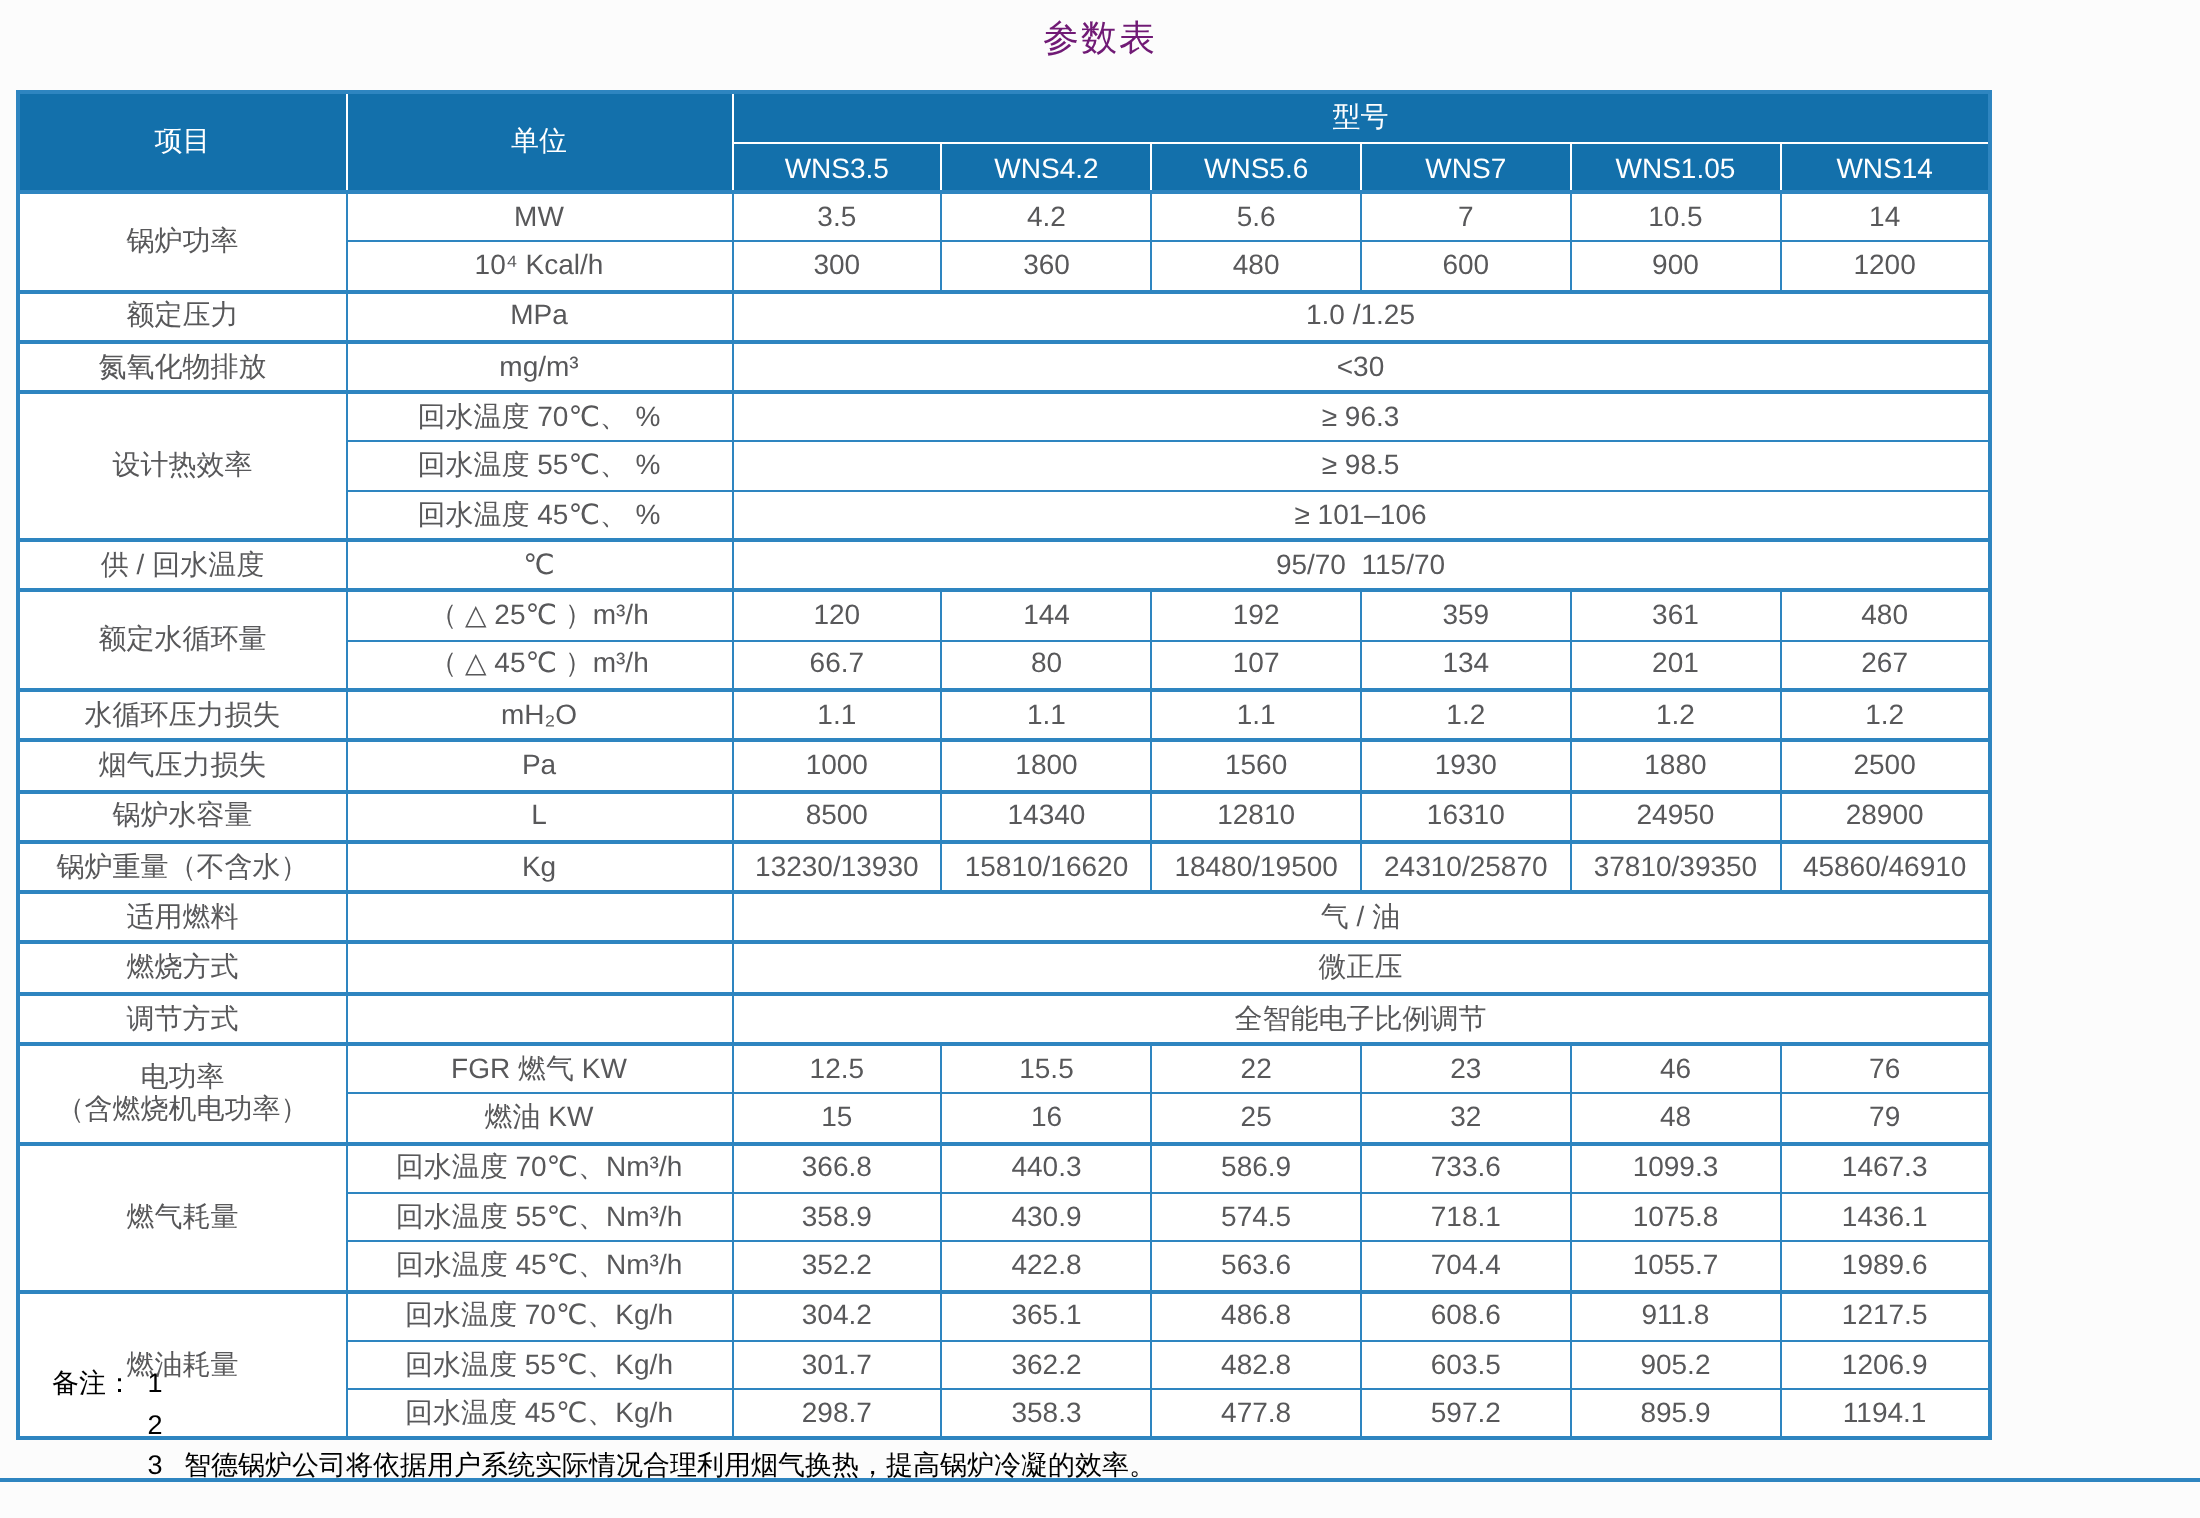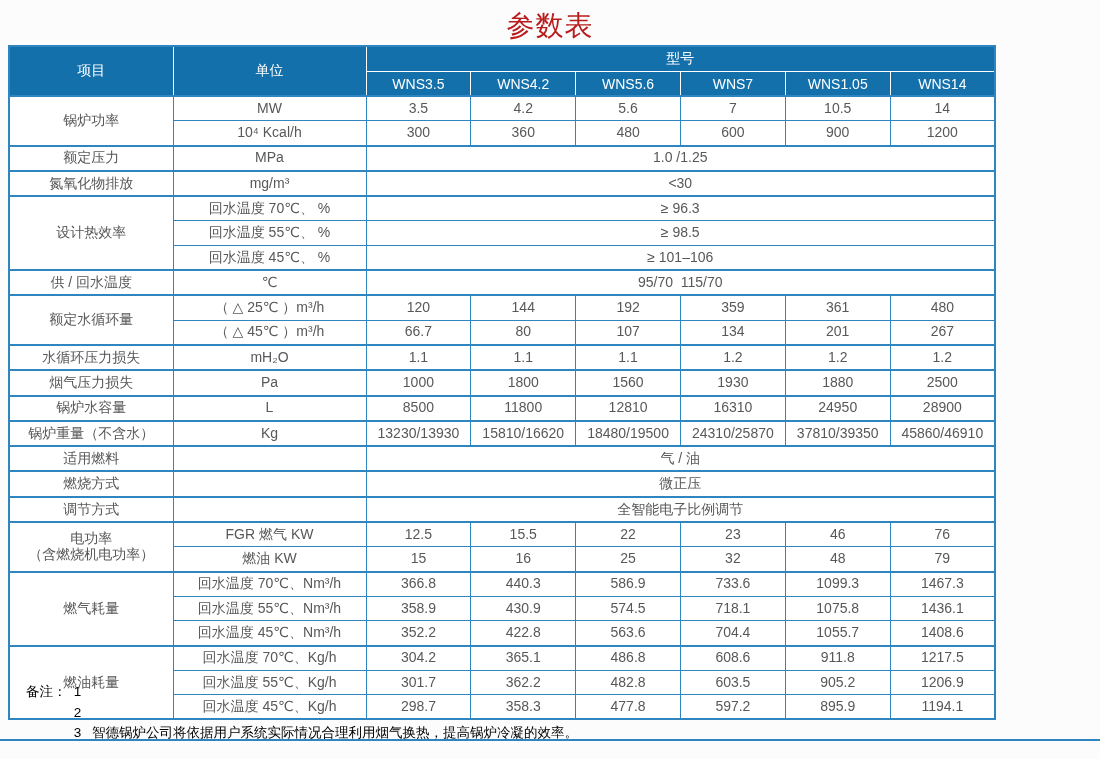"参数表" .page-title { color: #b91c1c -> #701a75; font-size: 28px -> 18px }
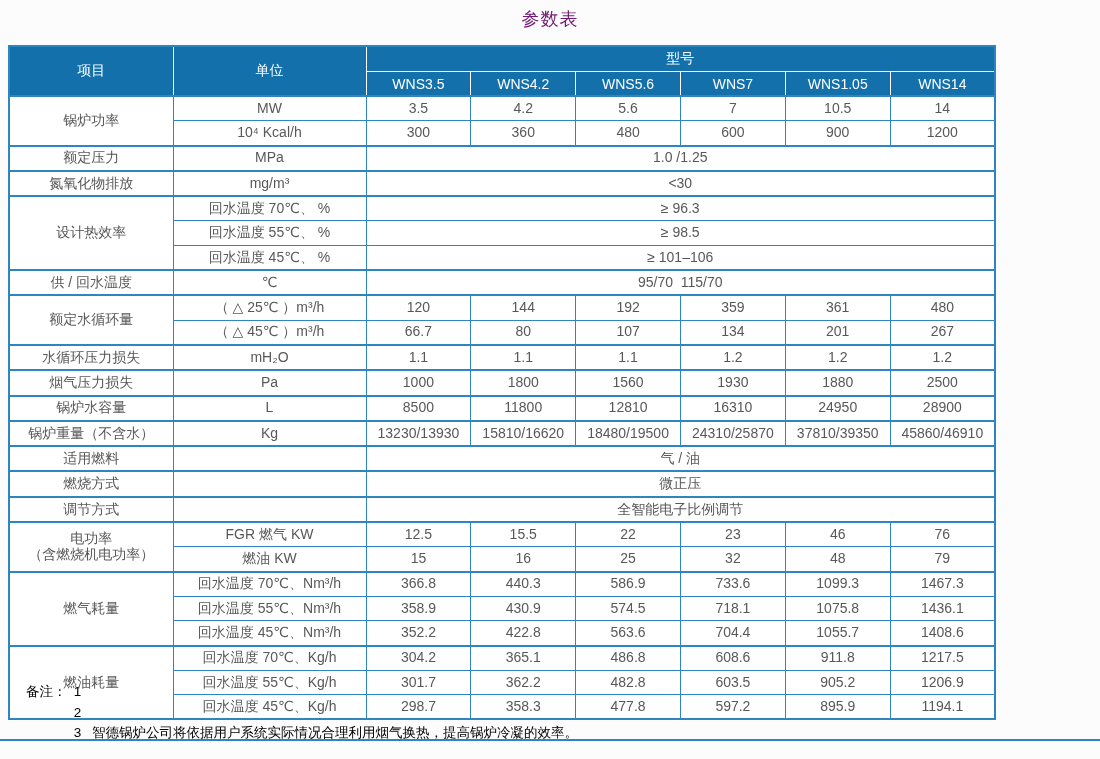"11800" td { text: 11800 -> 14340 }
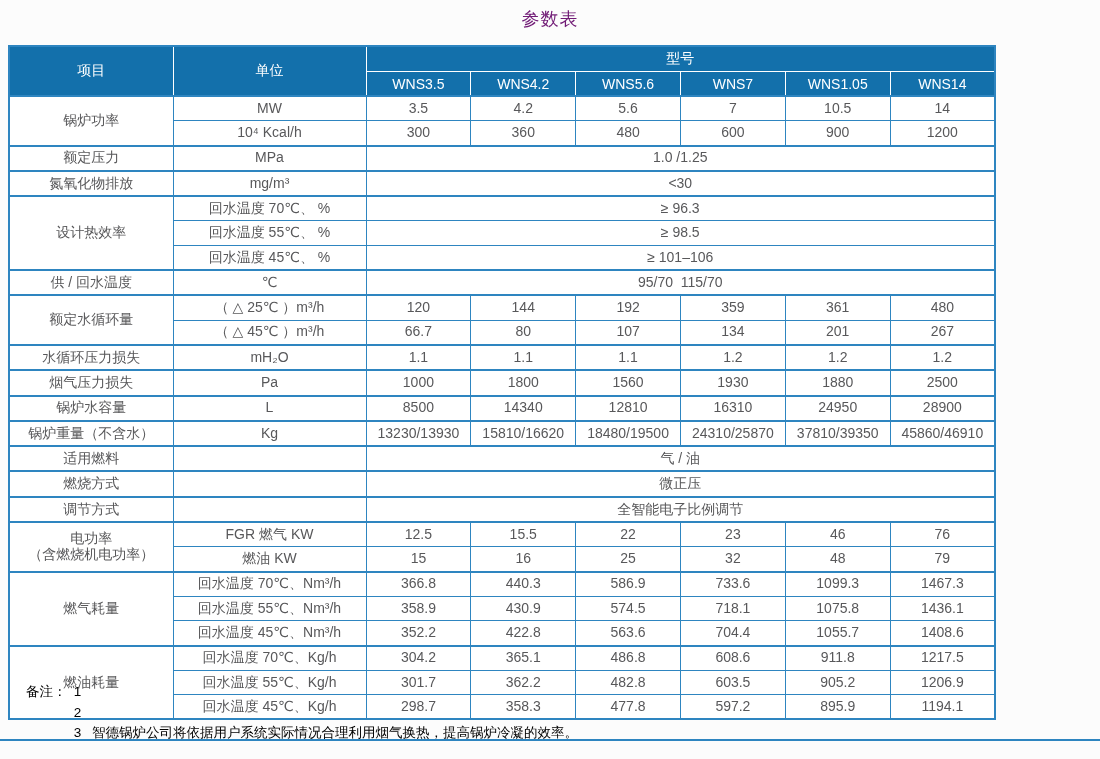"1408.6" td { text: 1408.6 -> 1989.6 }
